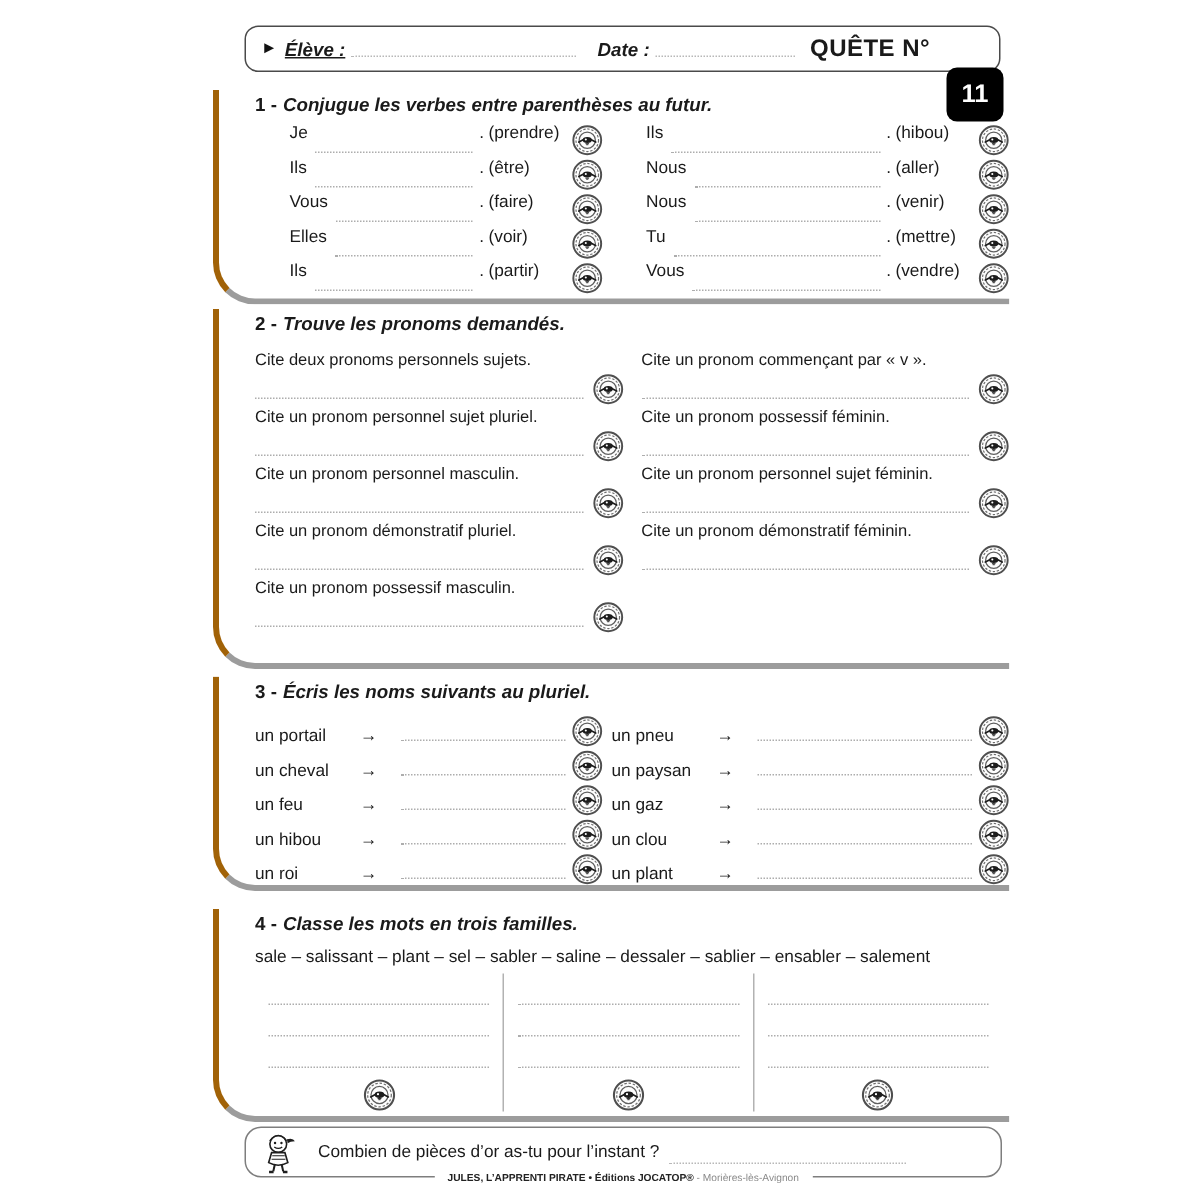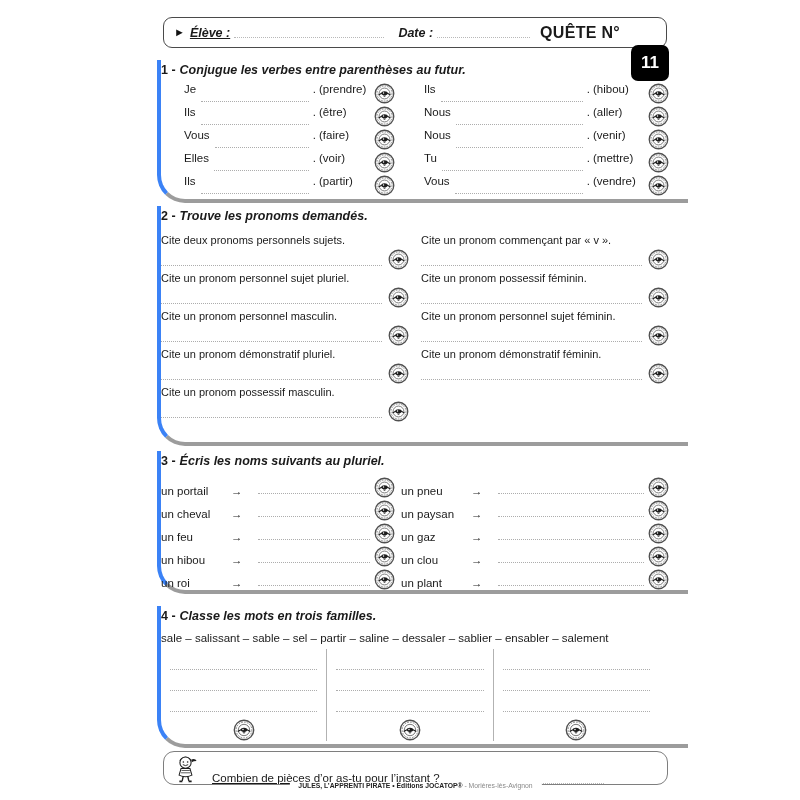"1 - Conjugue les verbes" .section { border-left: 4px solid #3b82f6 -> 4px solid #a16207; left: 157px -> 142px; padding-left: none -> 24px }
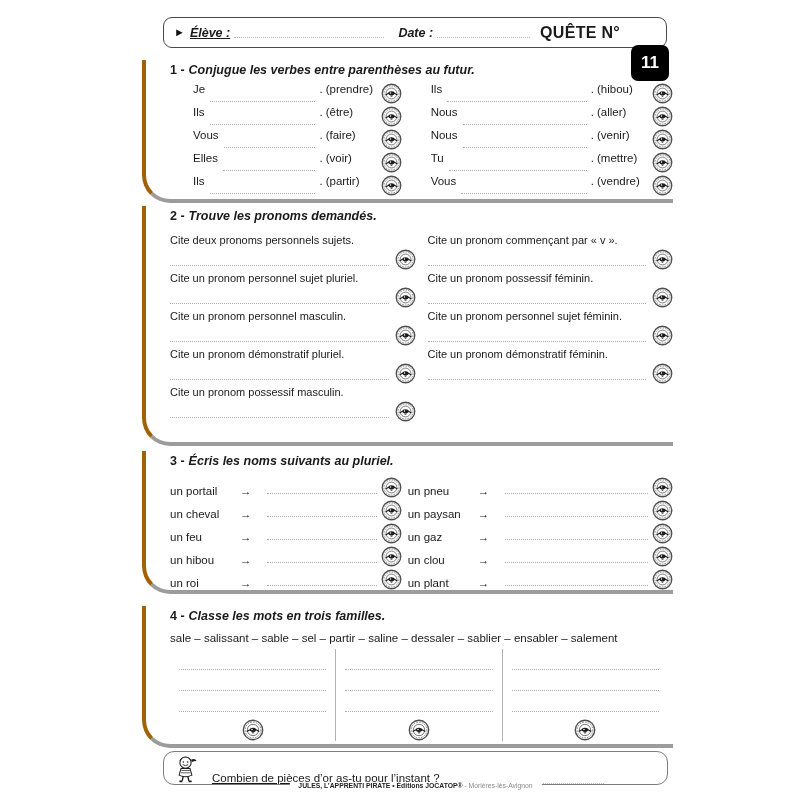"sale – salissant – sable" div.words { text: sable – sel – partir -> plant – sel – sabler }
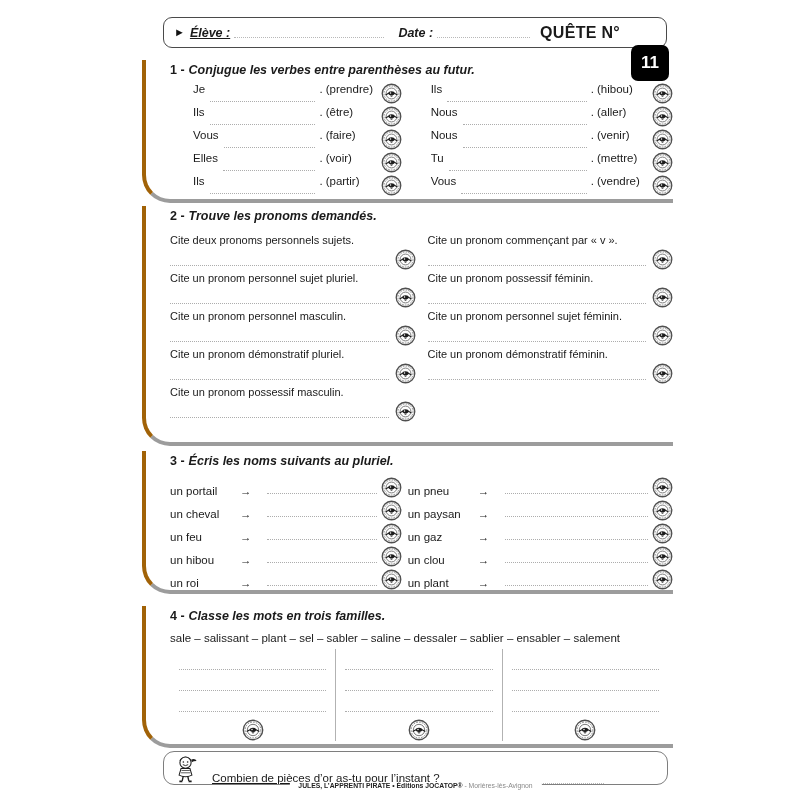"Combien de pièces d’or as-tu" .footer-box { align-items: flex-end -> center; text-decoration: underline -> none }
